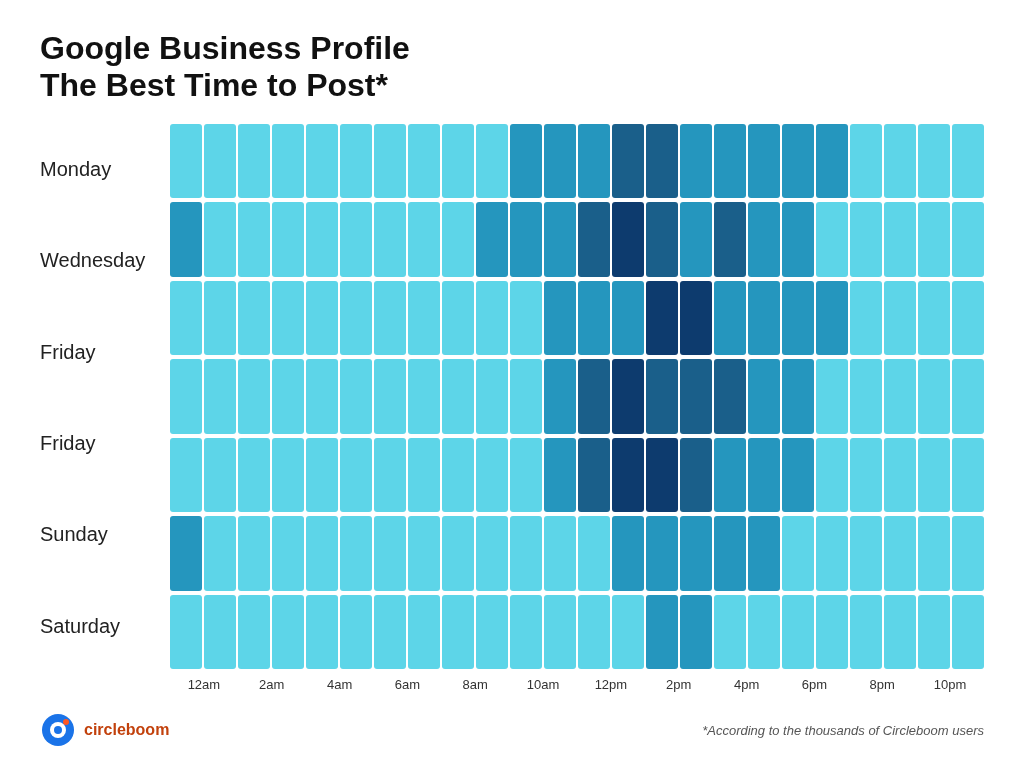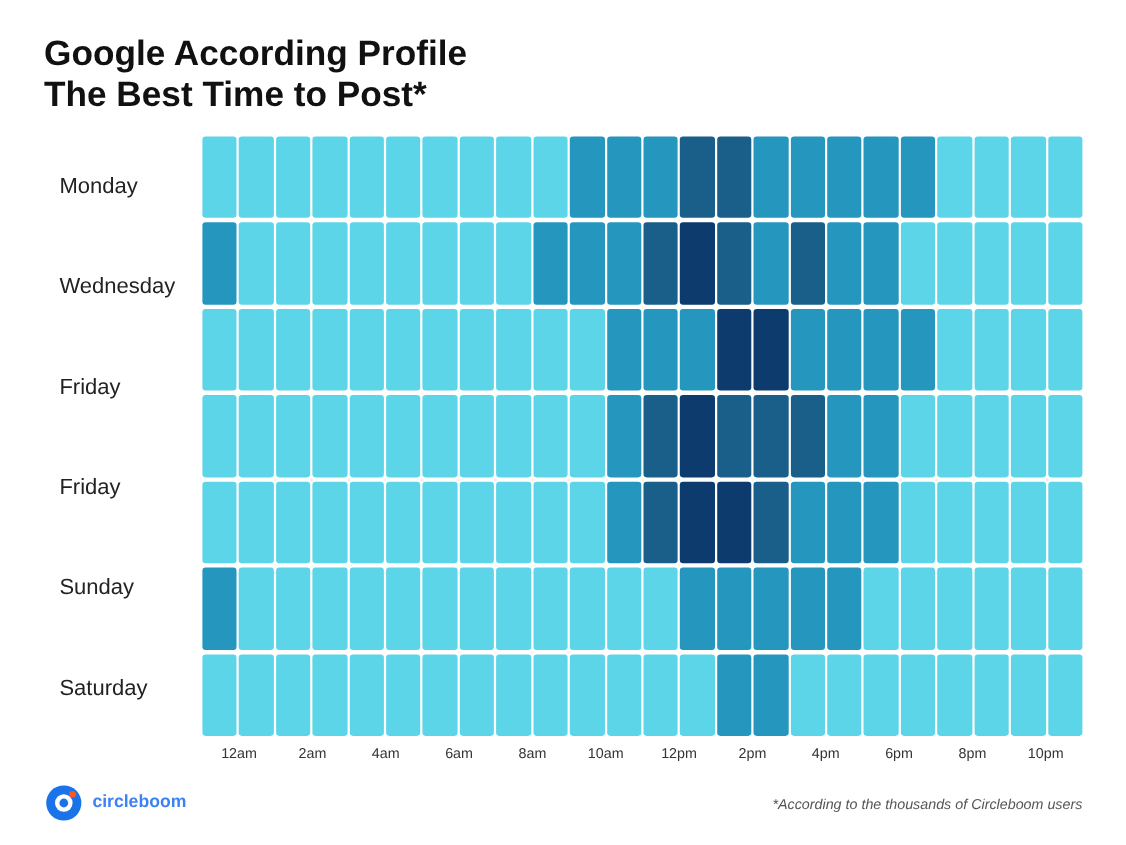"Google According Profile" div.main-title { text: According -> Business }
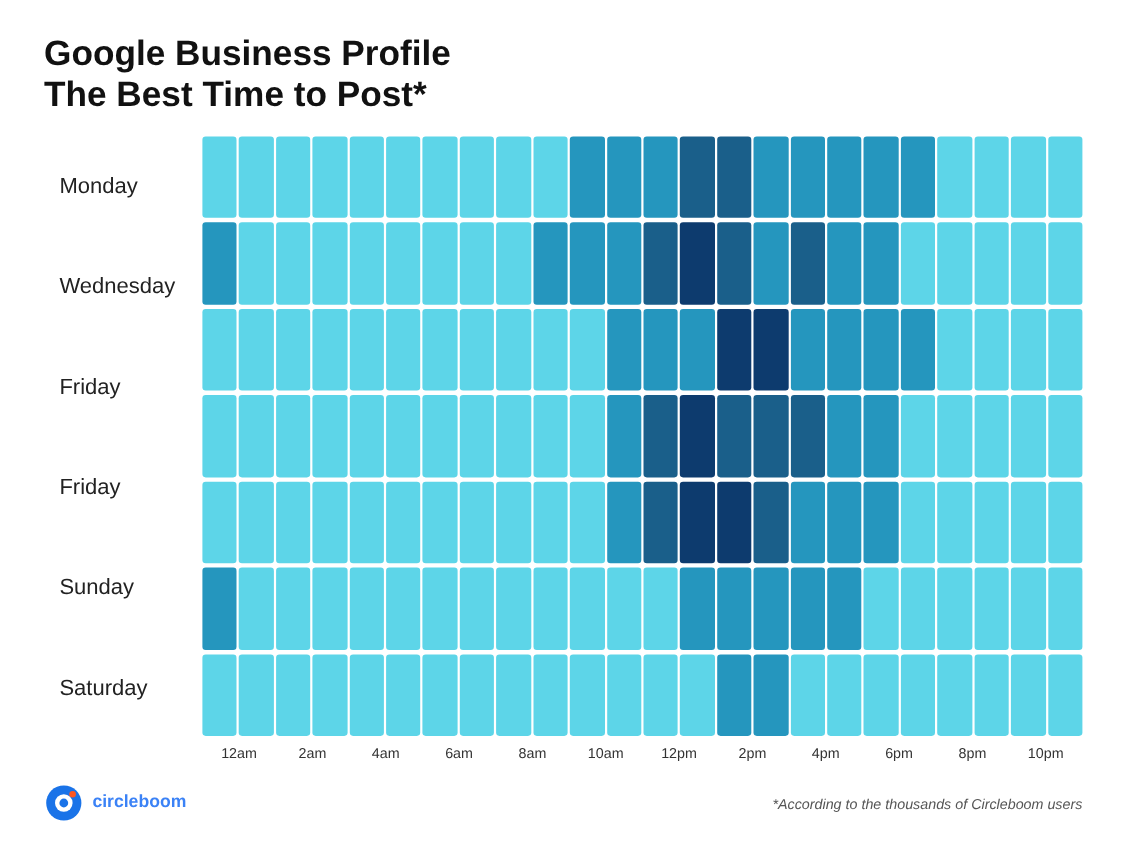"Monday" .chart-area { margin-left: 14px -> none }
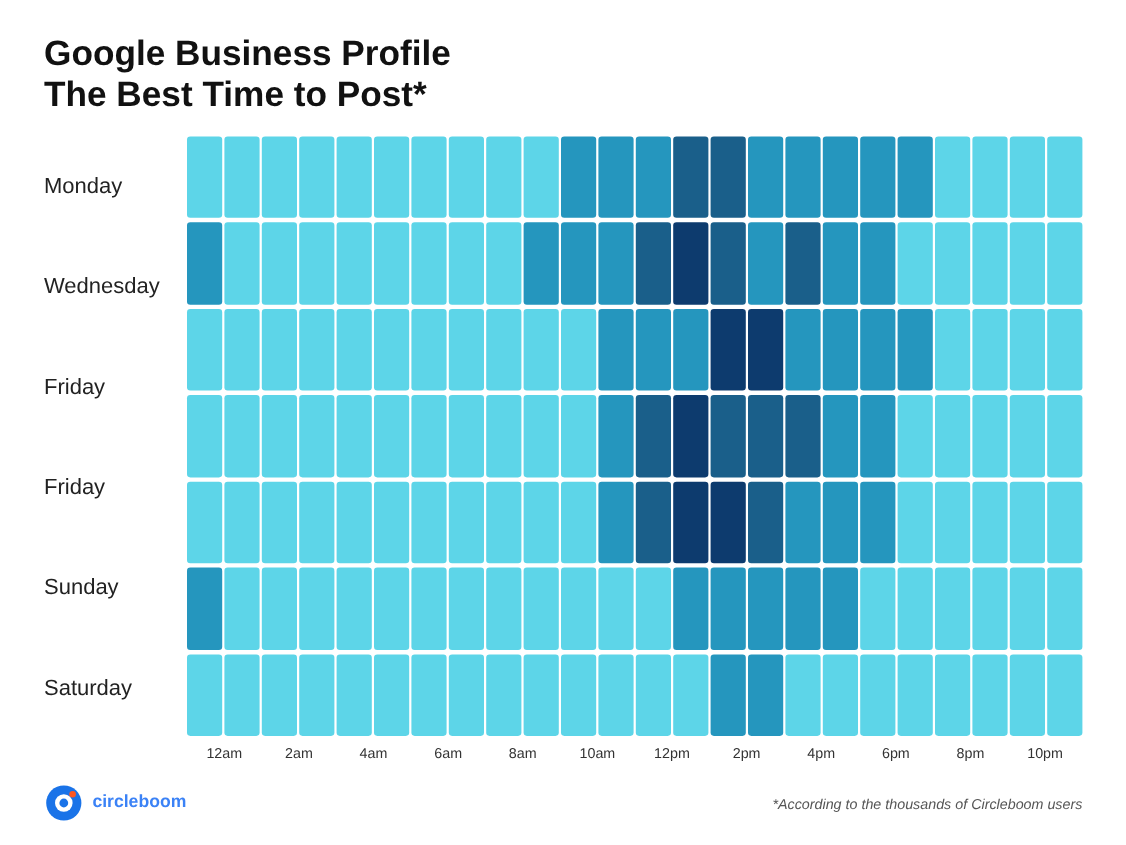"circleboom" .logo-text { color: #3b82f6 -> #c2410c }
